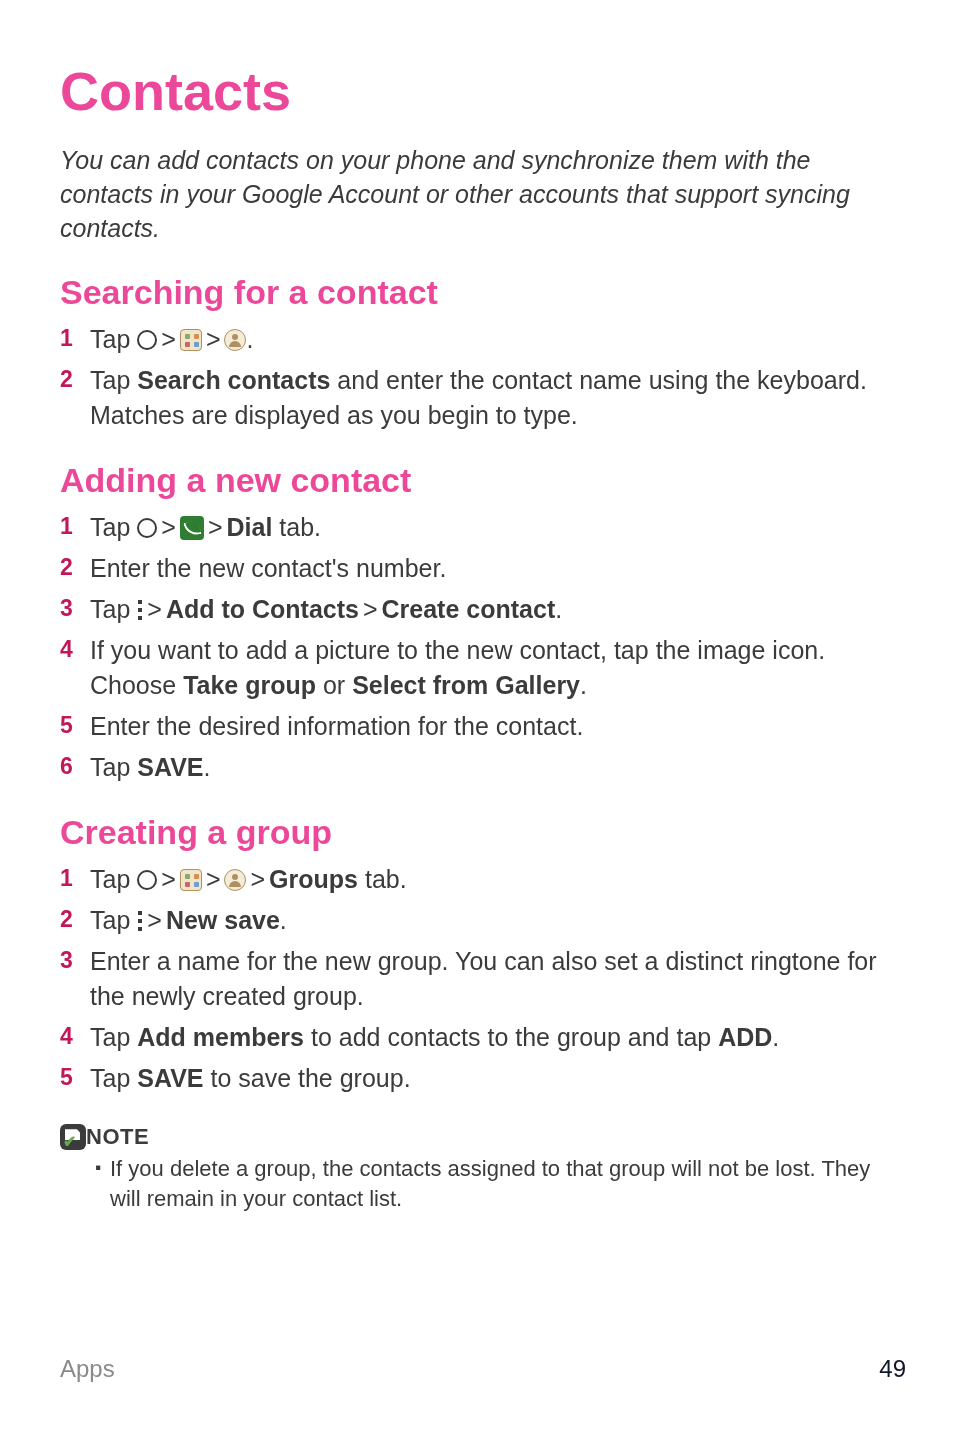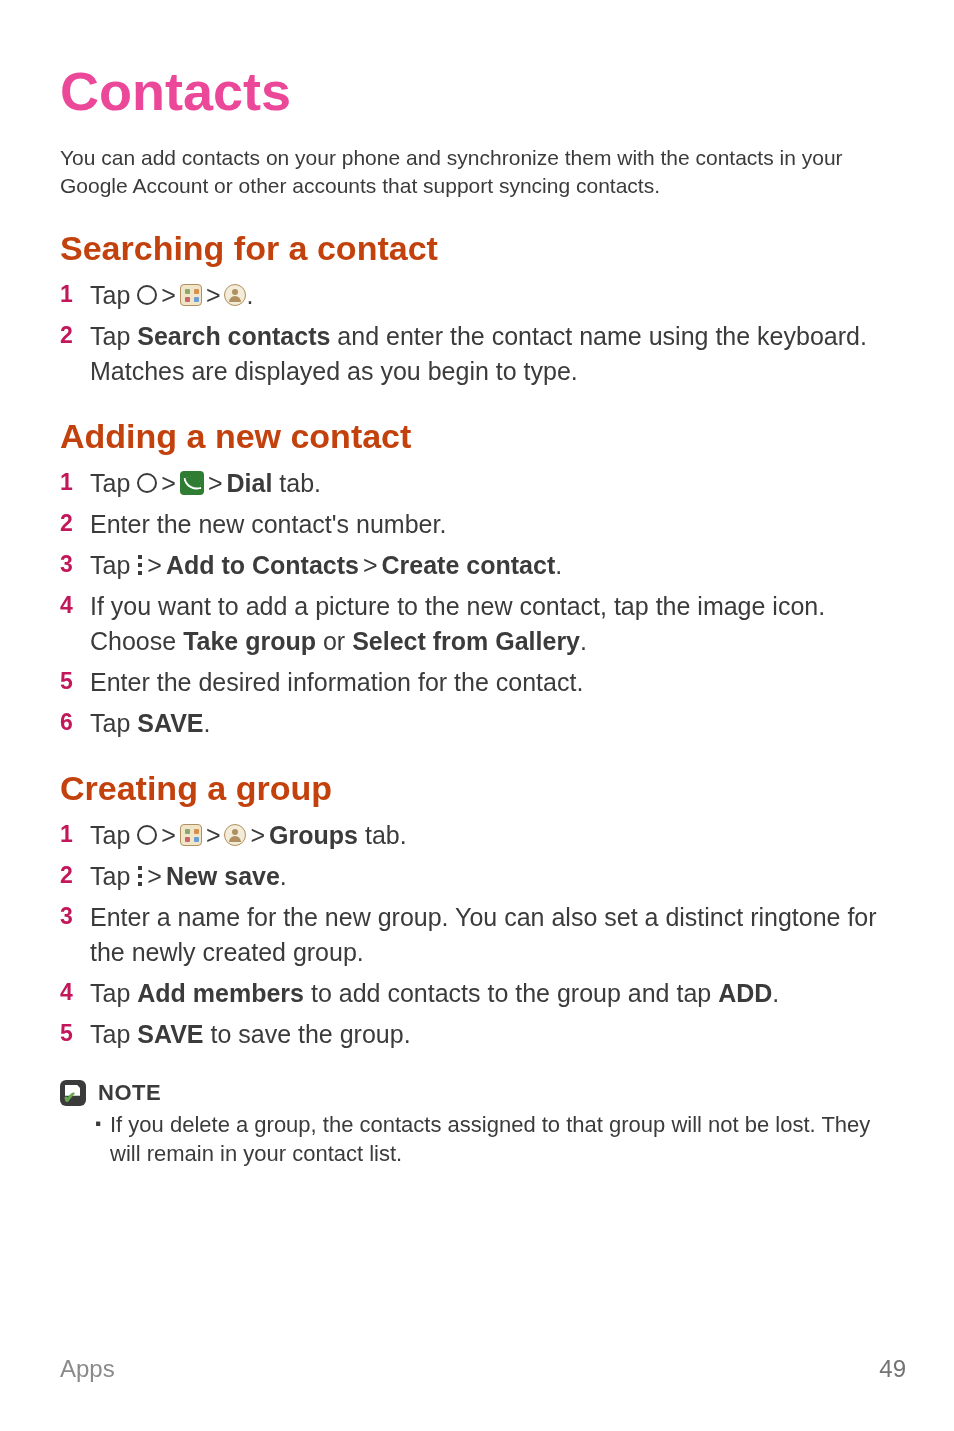"You can add contacts on" p.intro { font-size: 21px -> 25px; font-style: none -> italic }
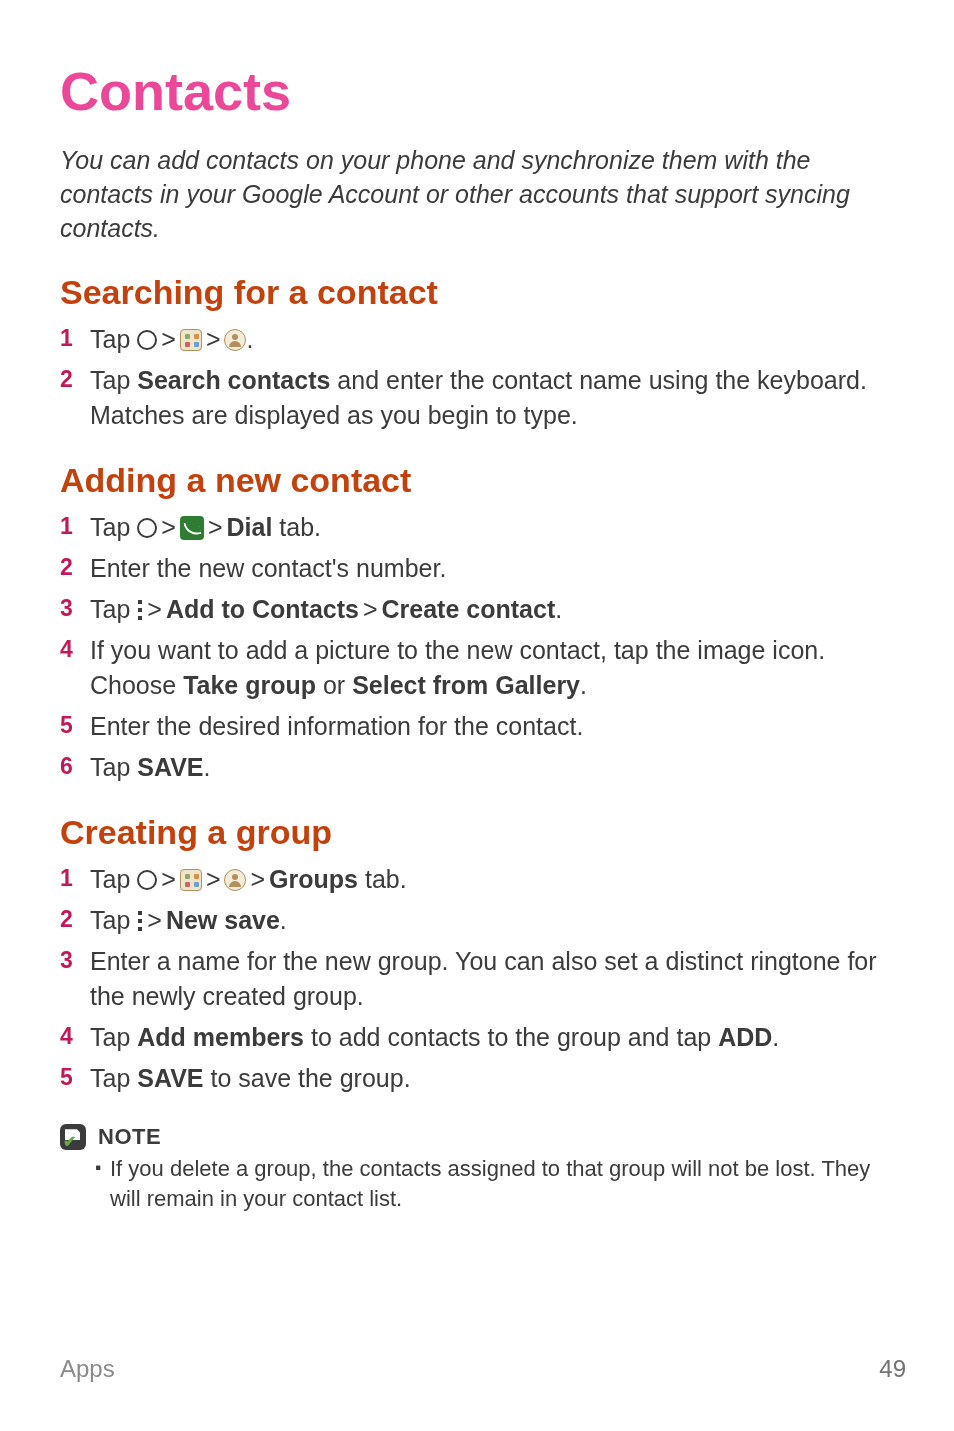"Searching for a contact" h2.section { color: #c2410c -> #ec4899 }
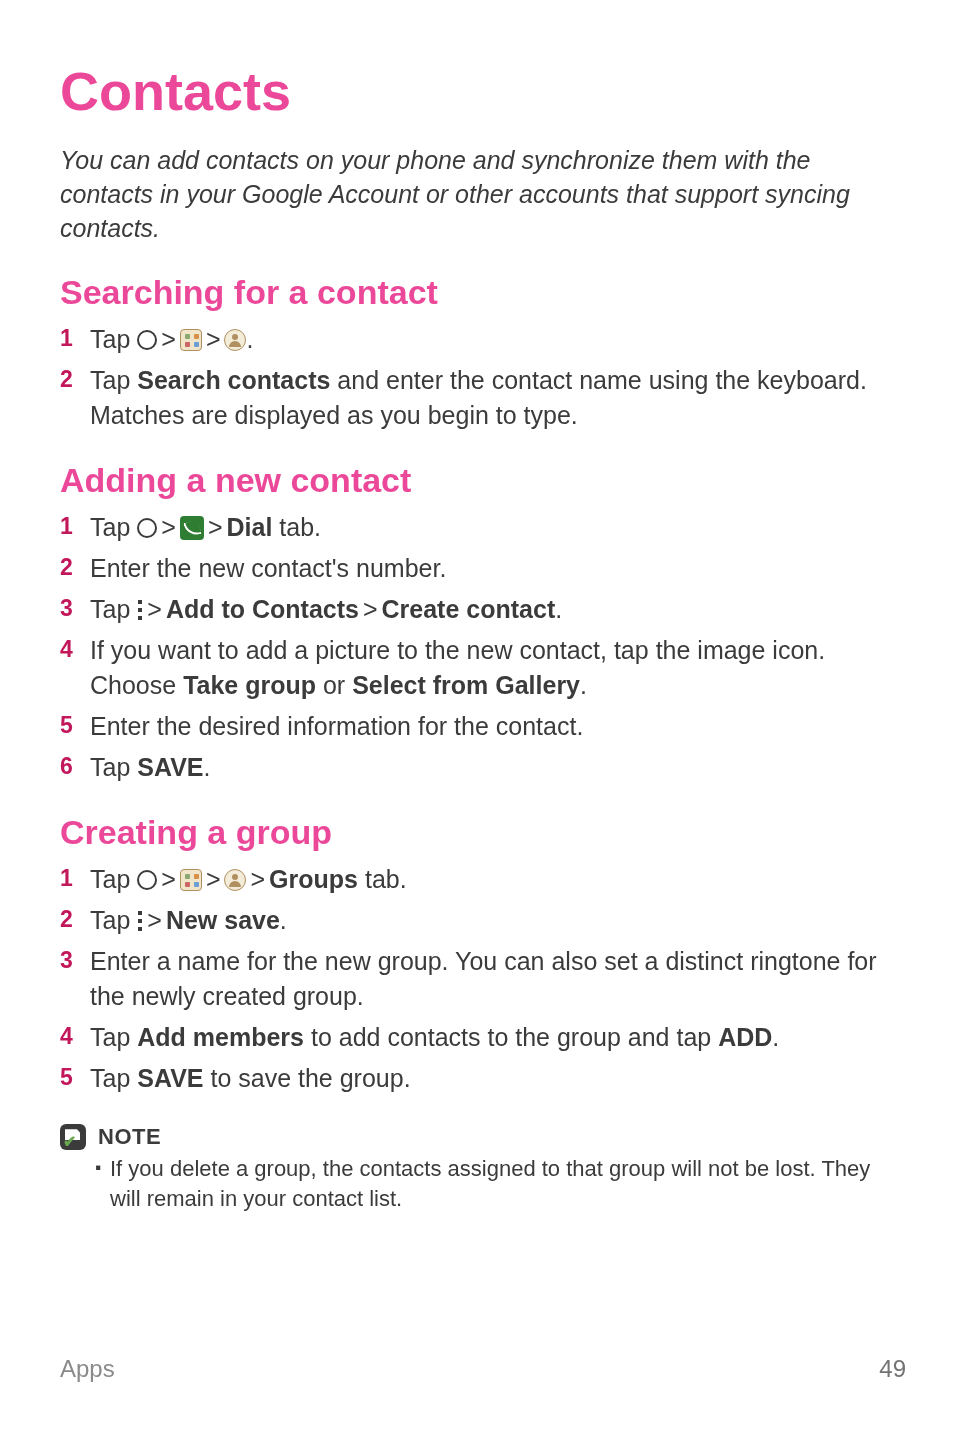"NOTE" .note-hdr { gap: 12px -> 0 }
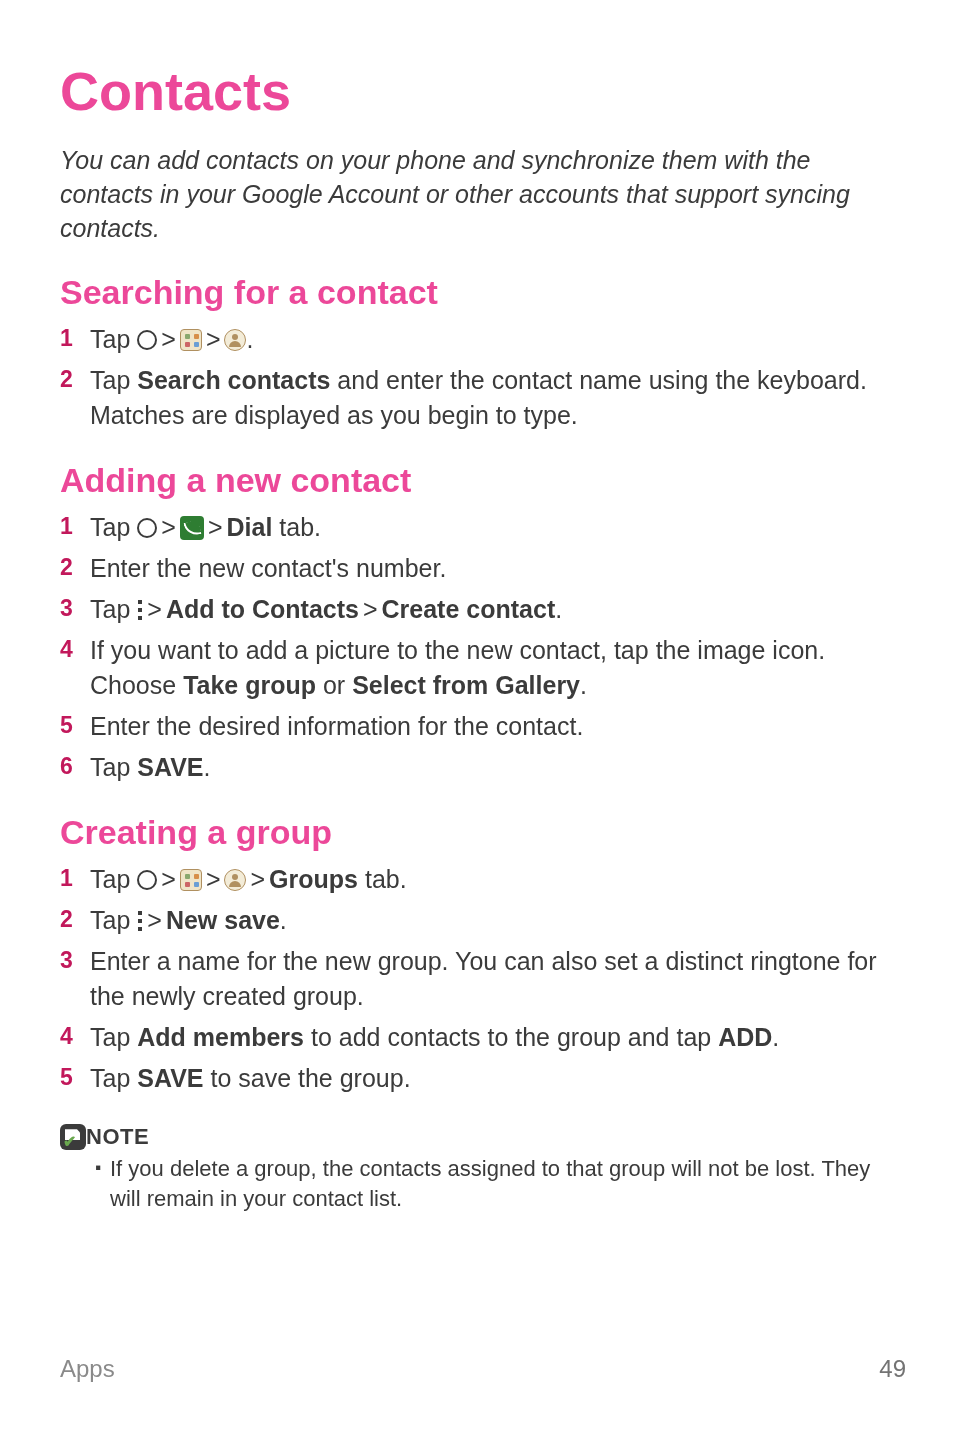"49" .footer .pageno { color: #737373 -> #0f172a }
